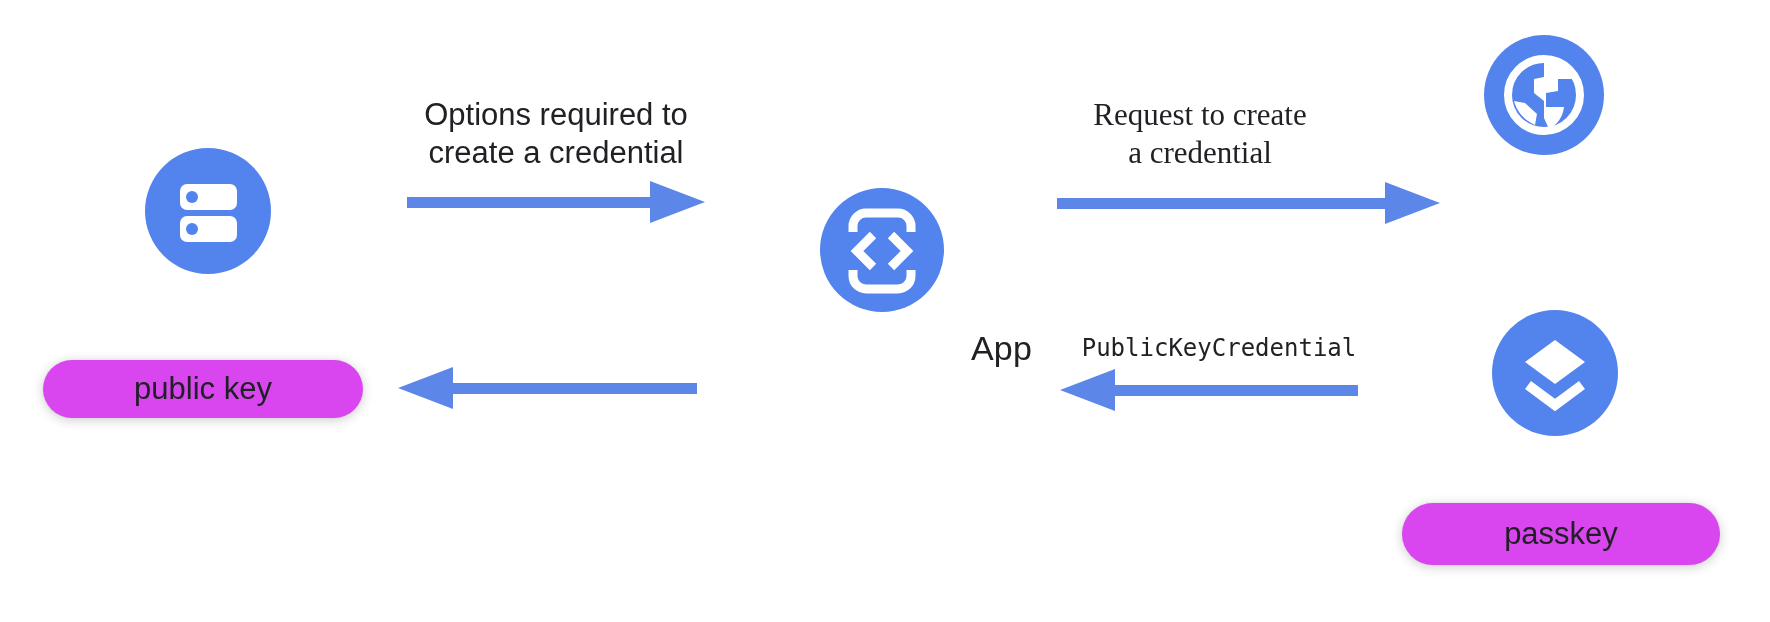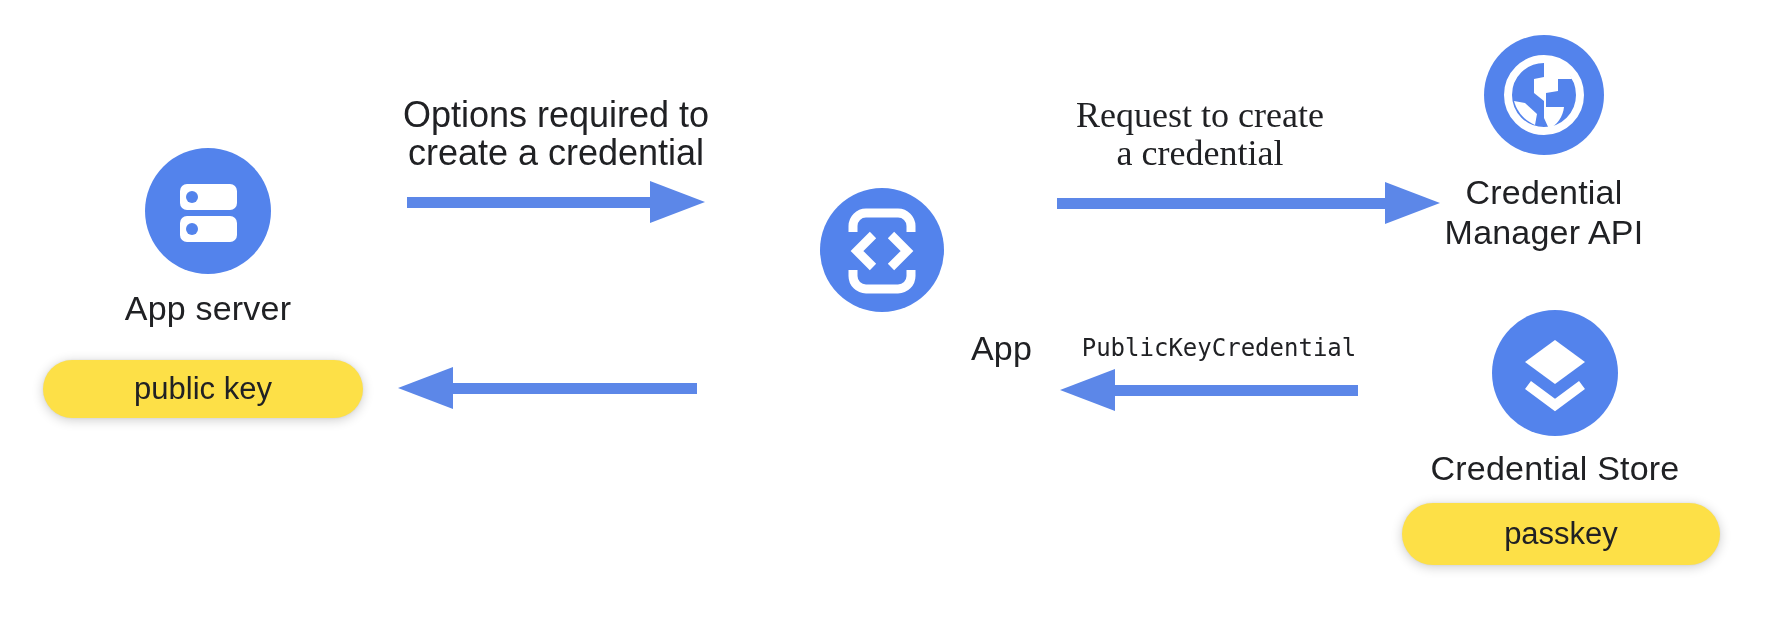"Options required to" .arrow-label { font-size: 36px -> 31px }
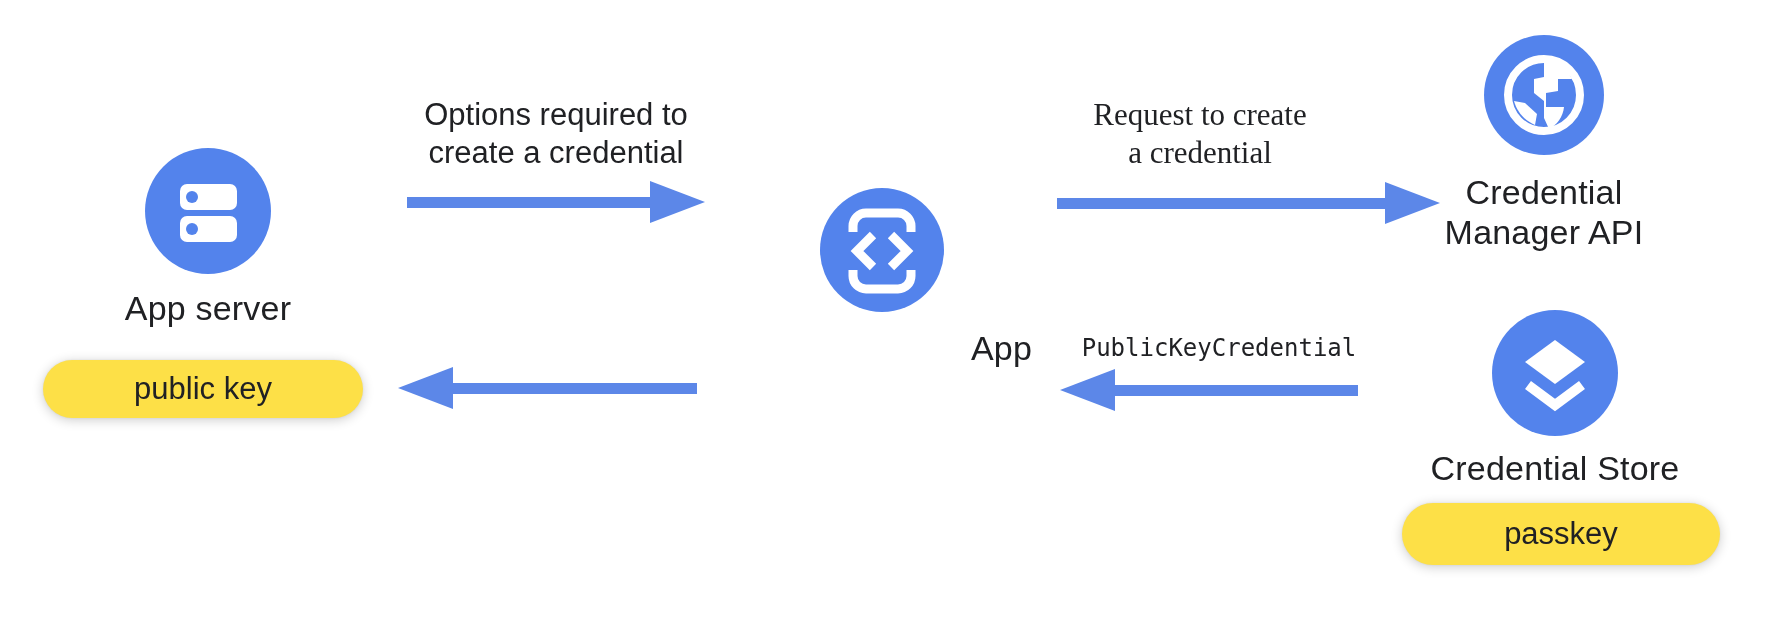"Credential" div.node-label { html: <div>Credential Manager API</div> -> none }
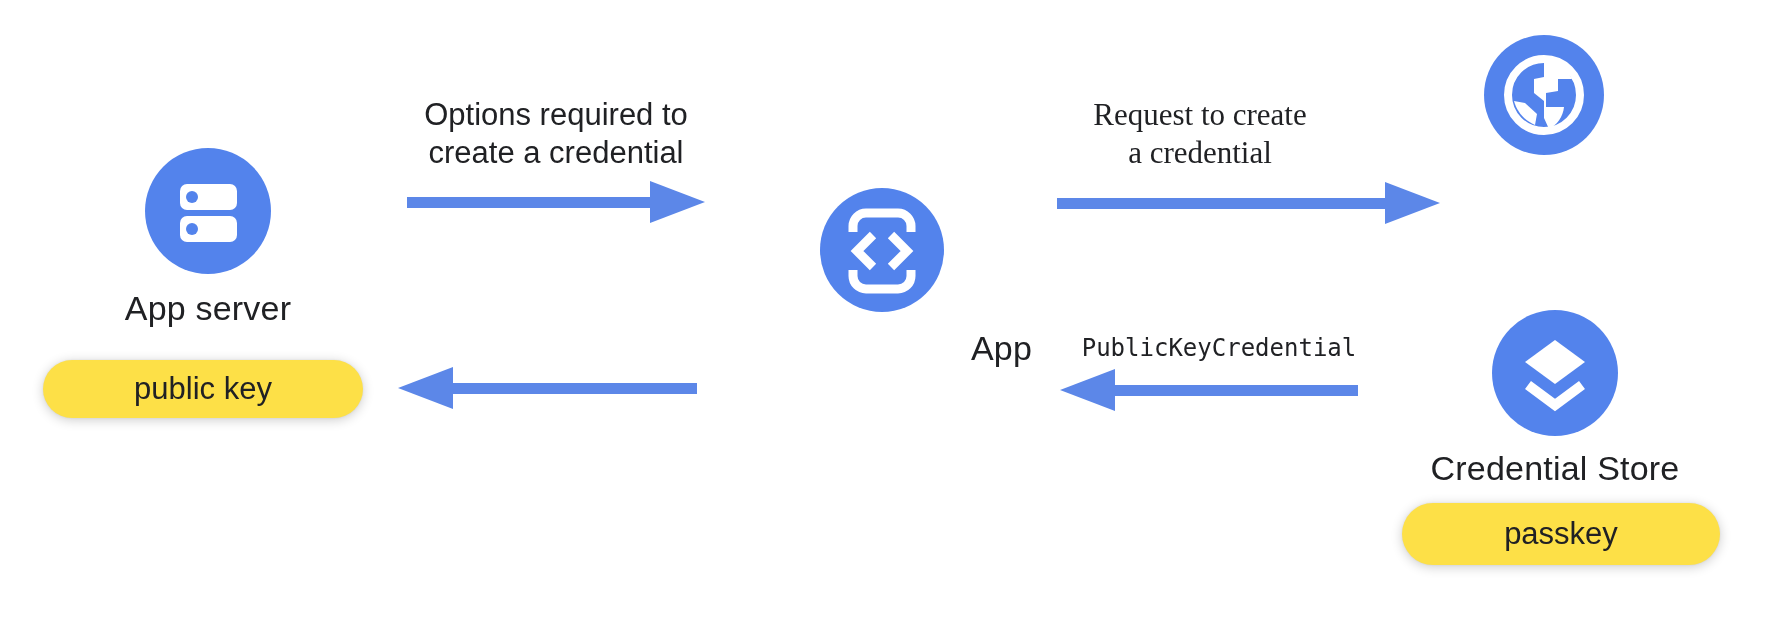"App server" div.node-label { html: <div>App server</div> -> none }
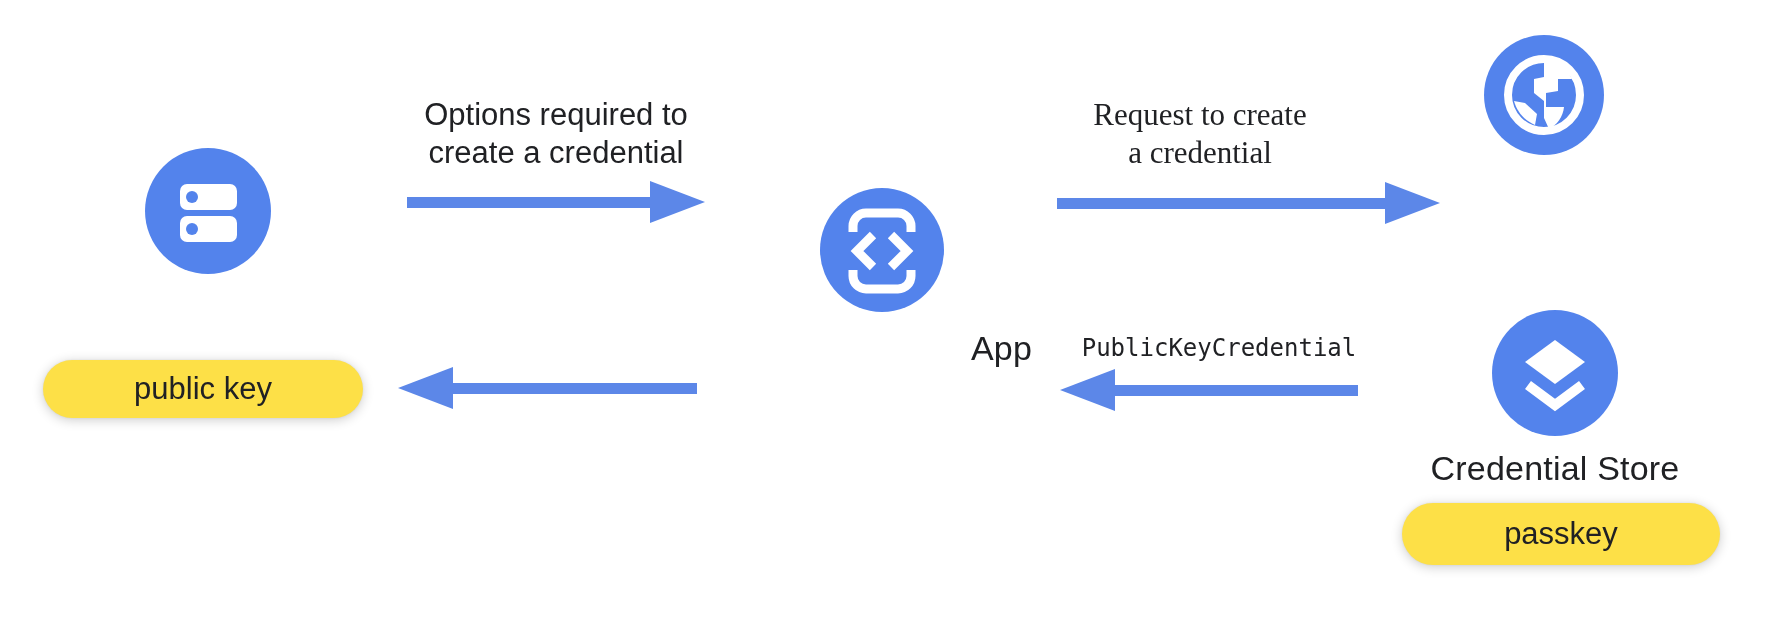"public key" .pill { background: #fde047 -> #d946ef }
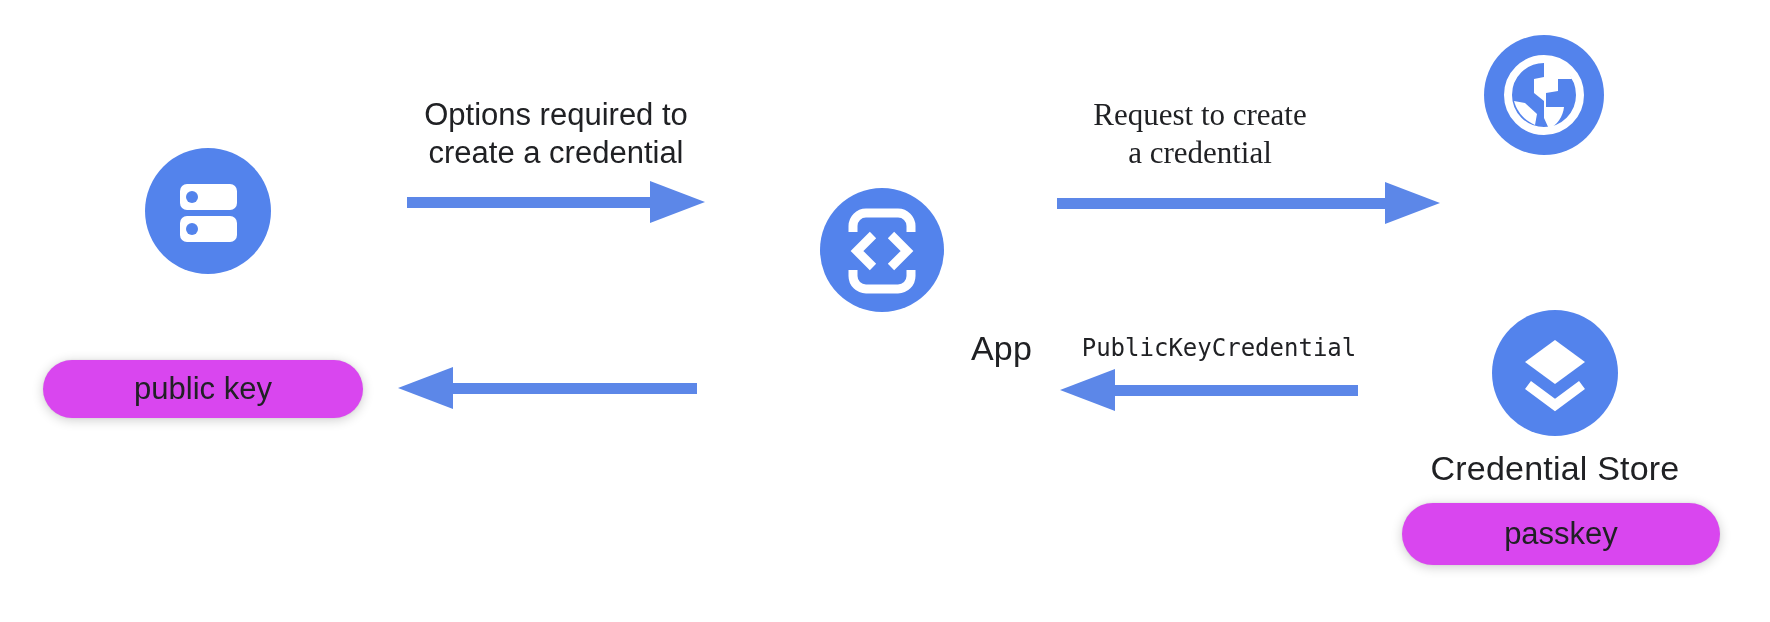"Credential Store" div.node-label { html: <div>Credential Store</div> -> none }
